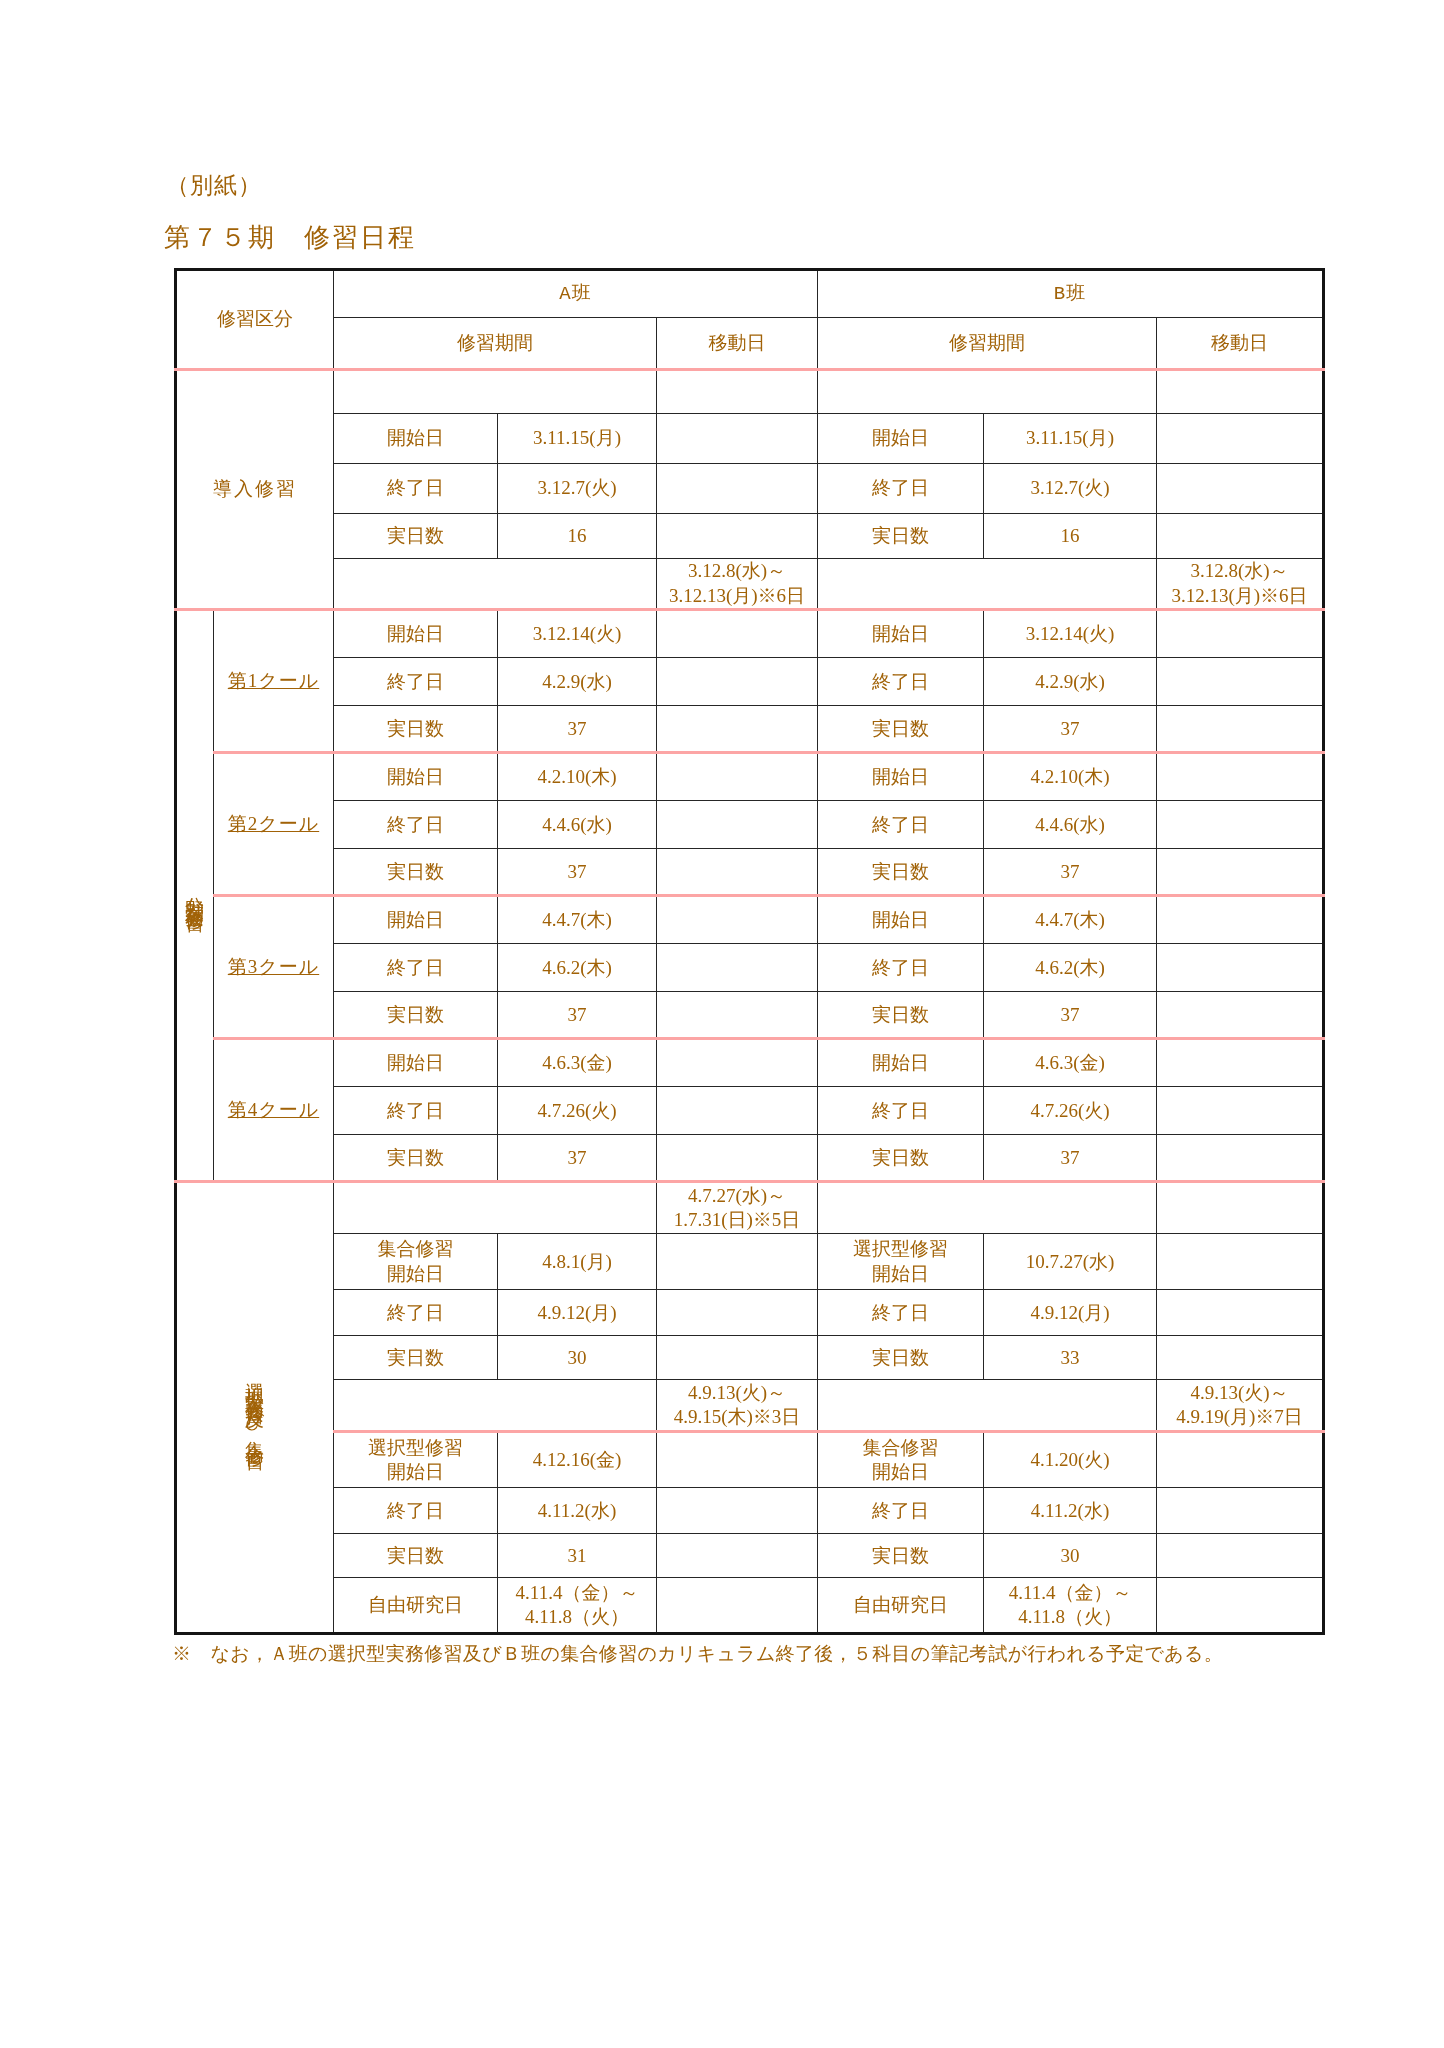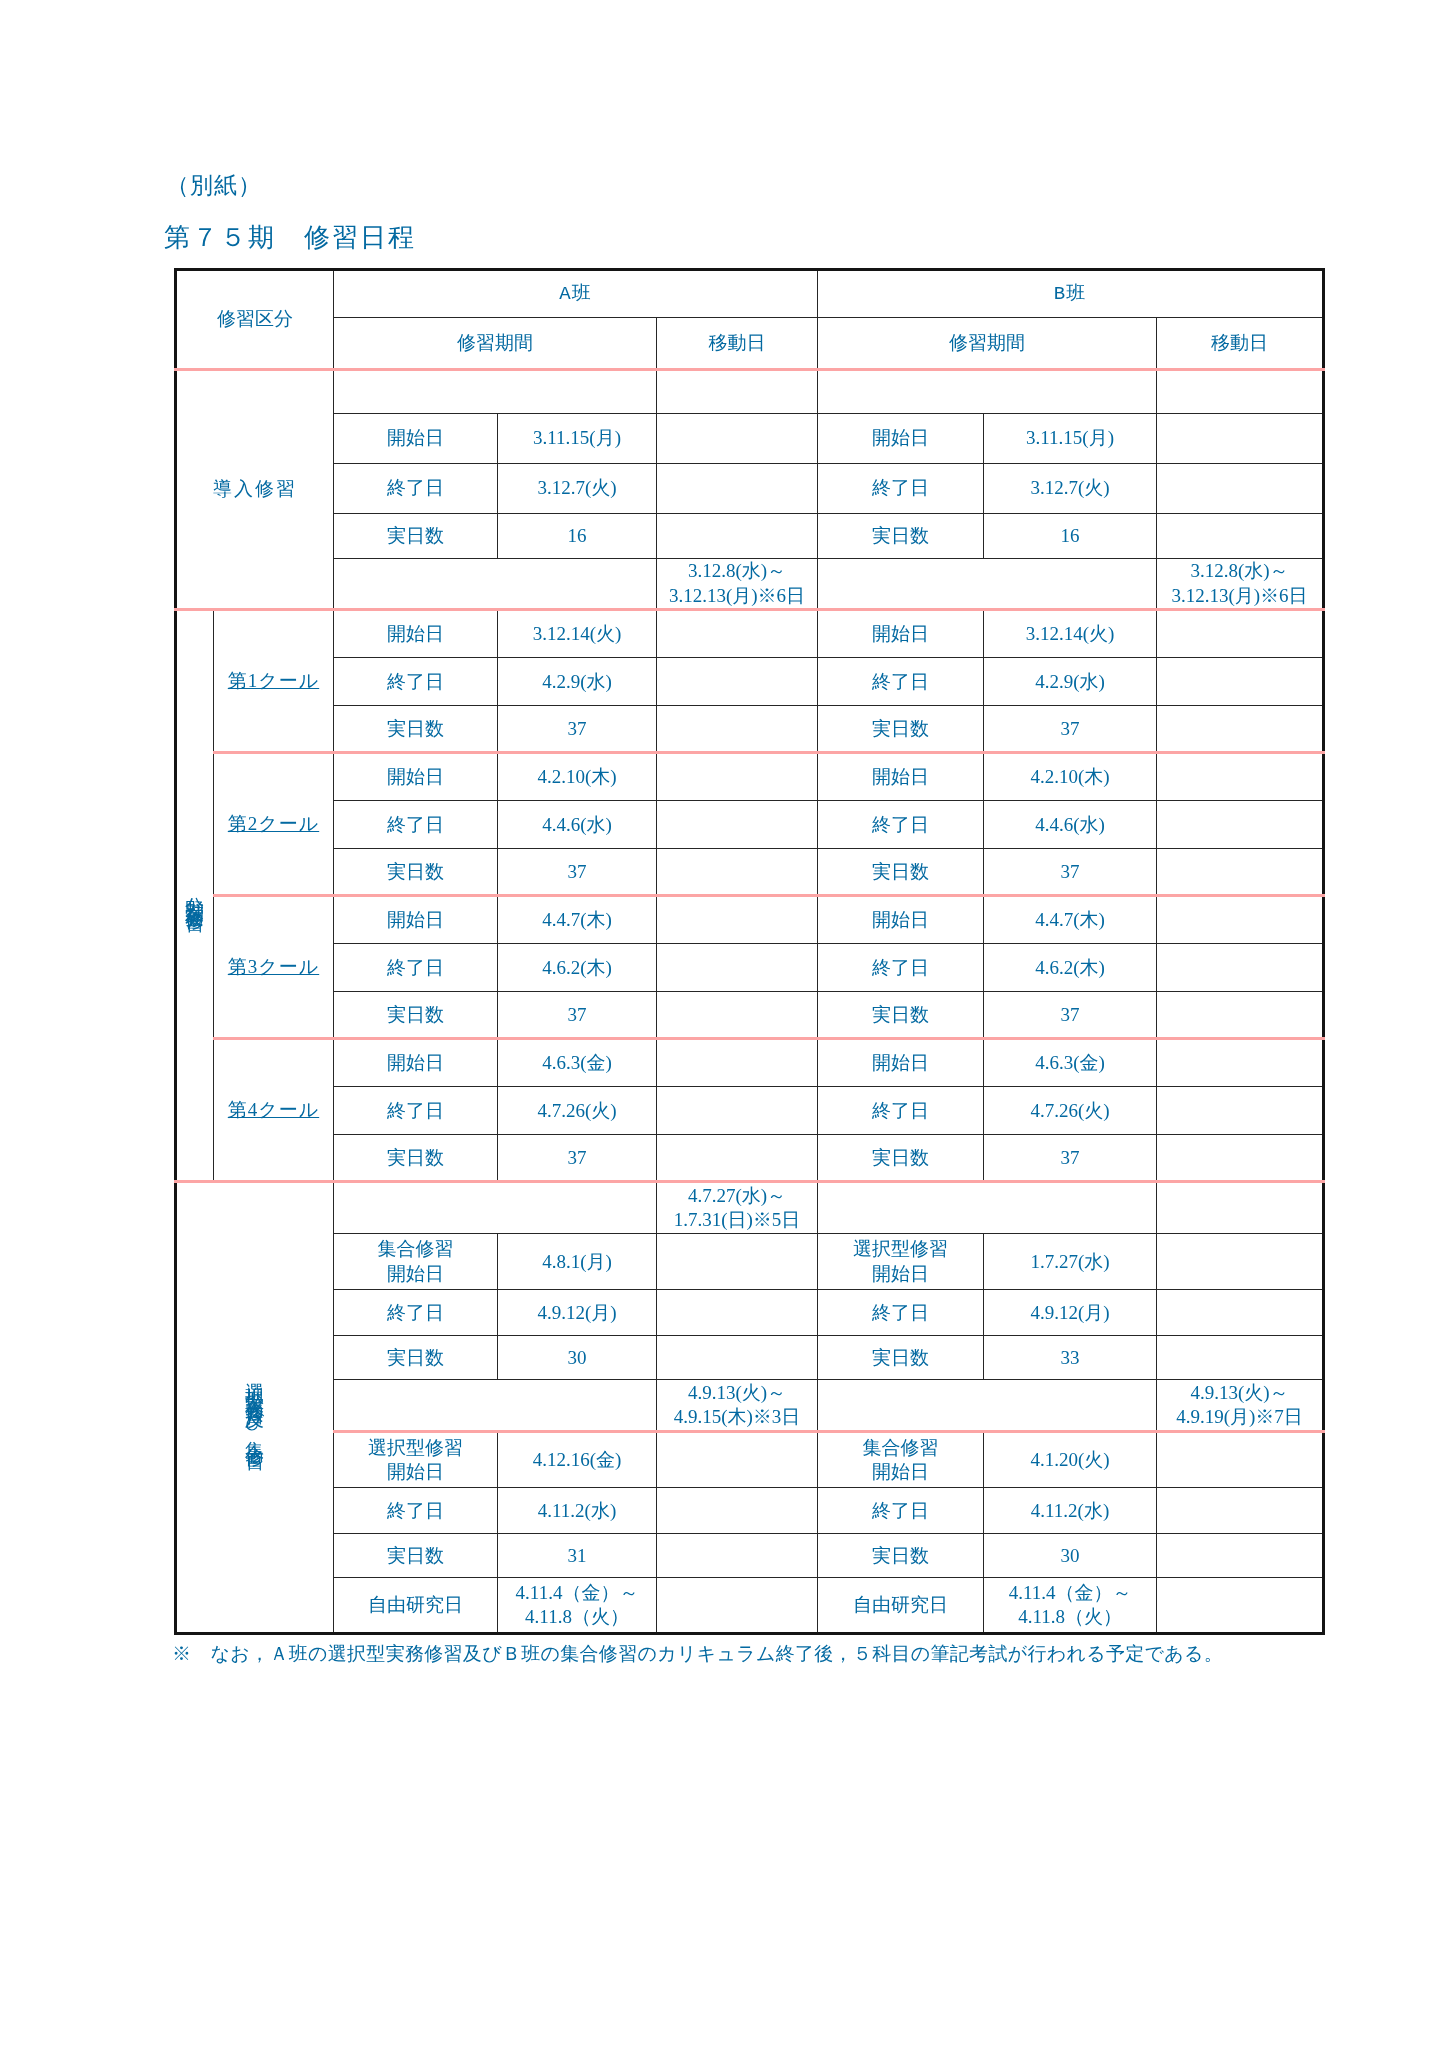"（別紙）" .page { color: #0369a1 -> #a16207 }
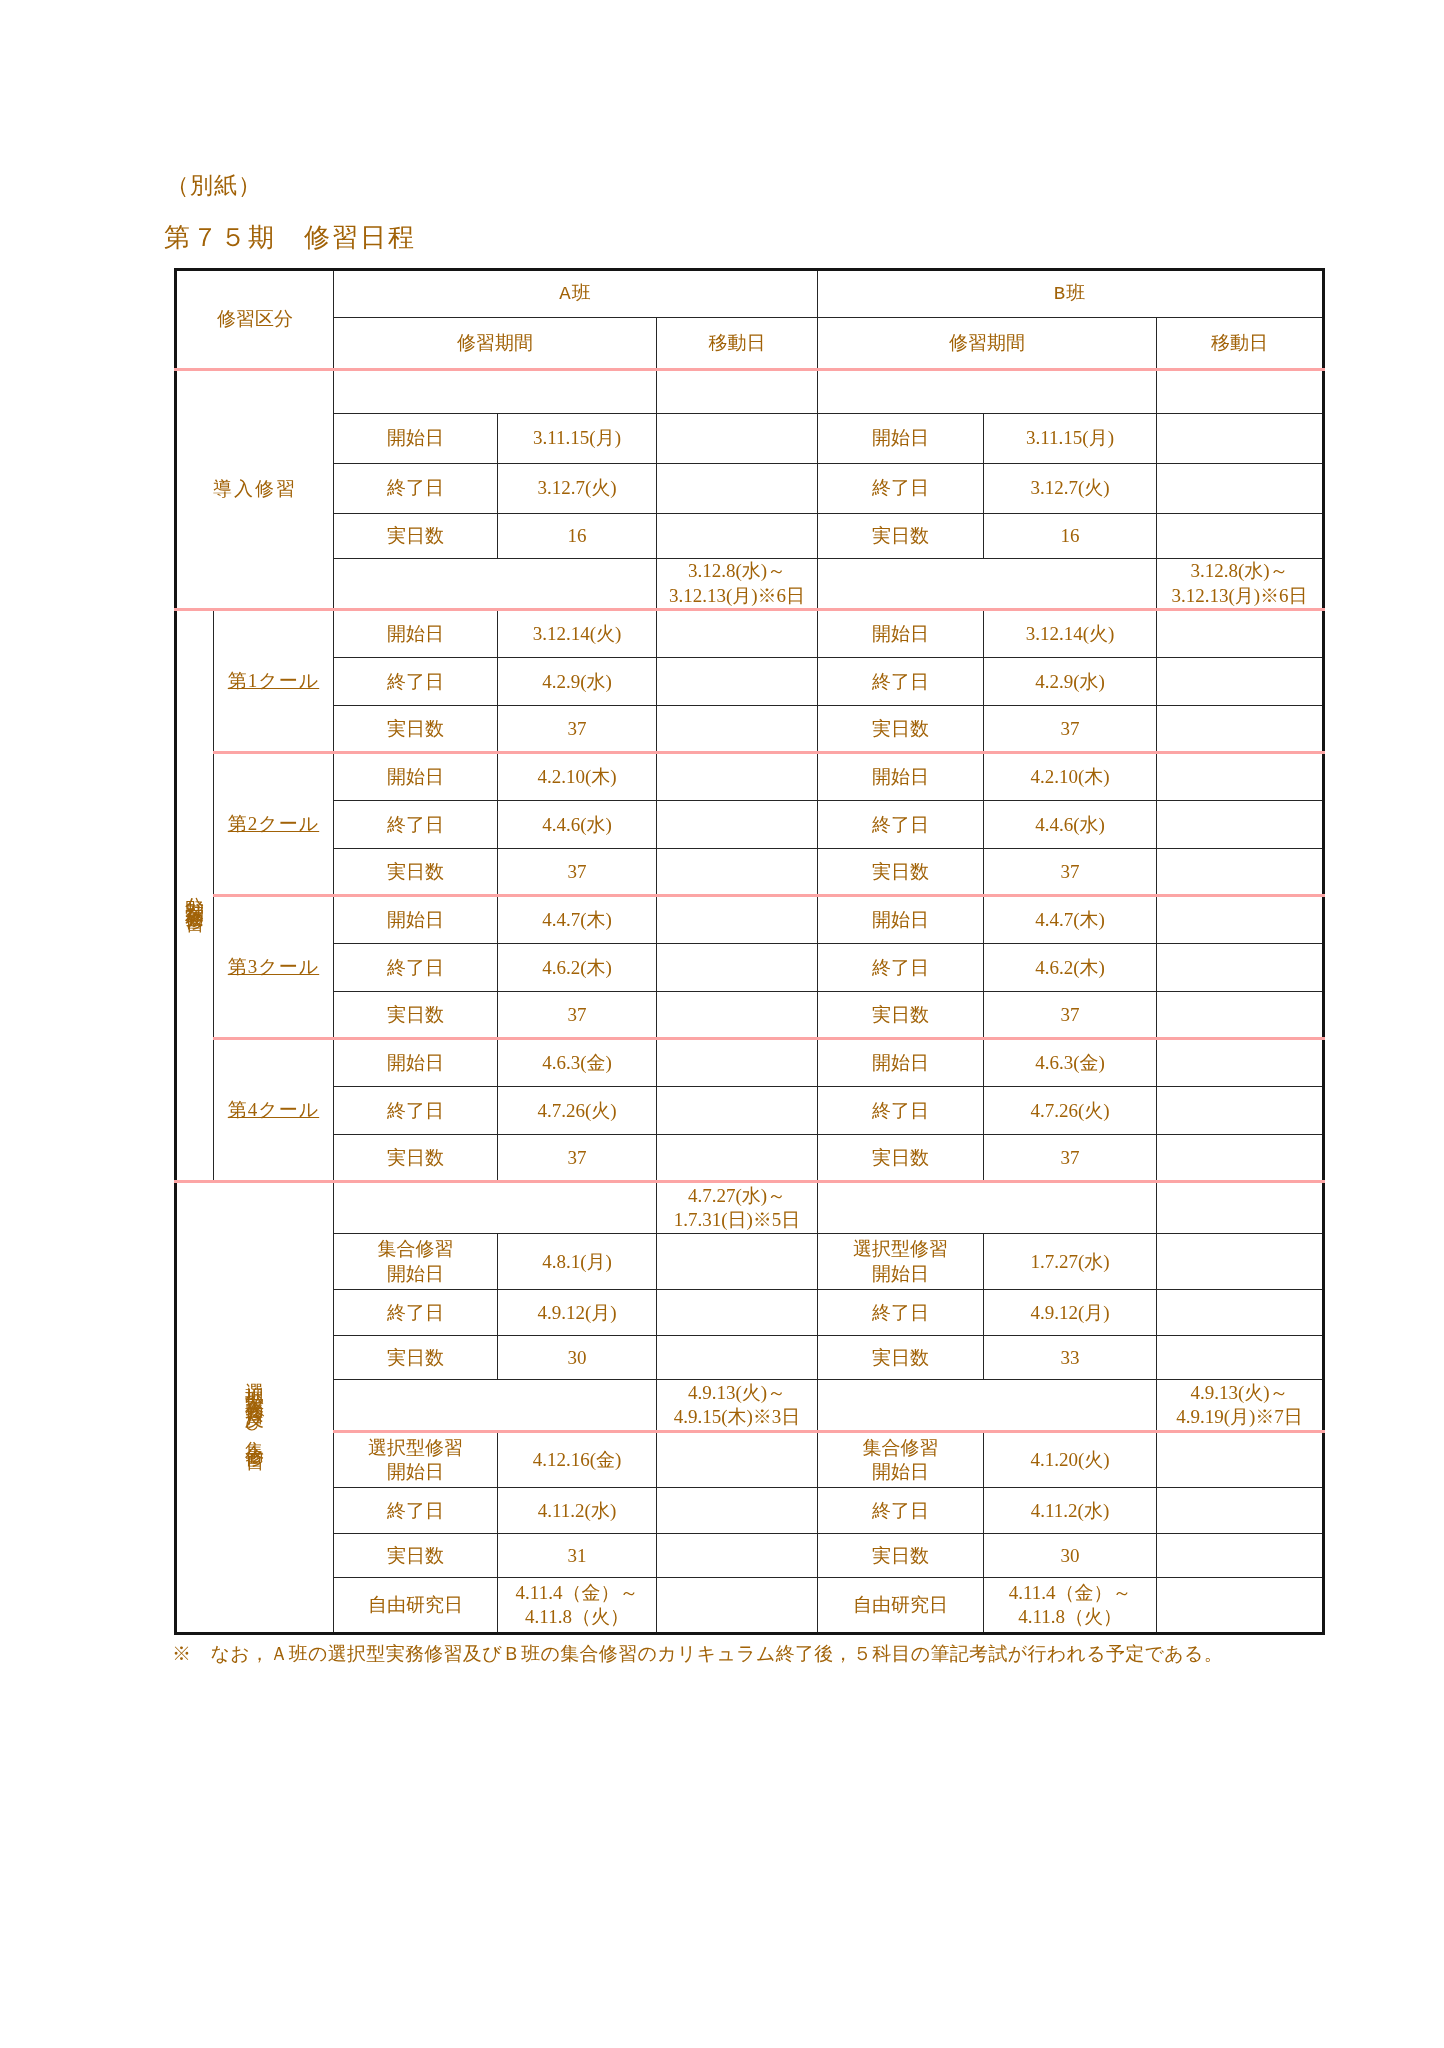"1.7.27(水)" td { text: 1.7.27 -> 10.7.27 }
